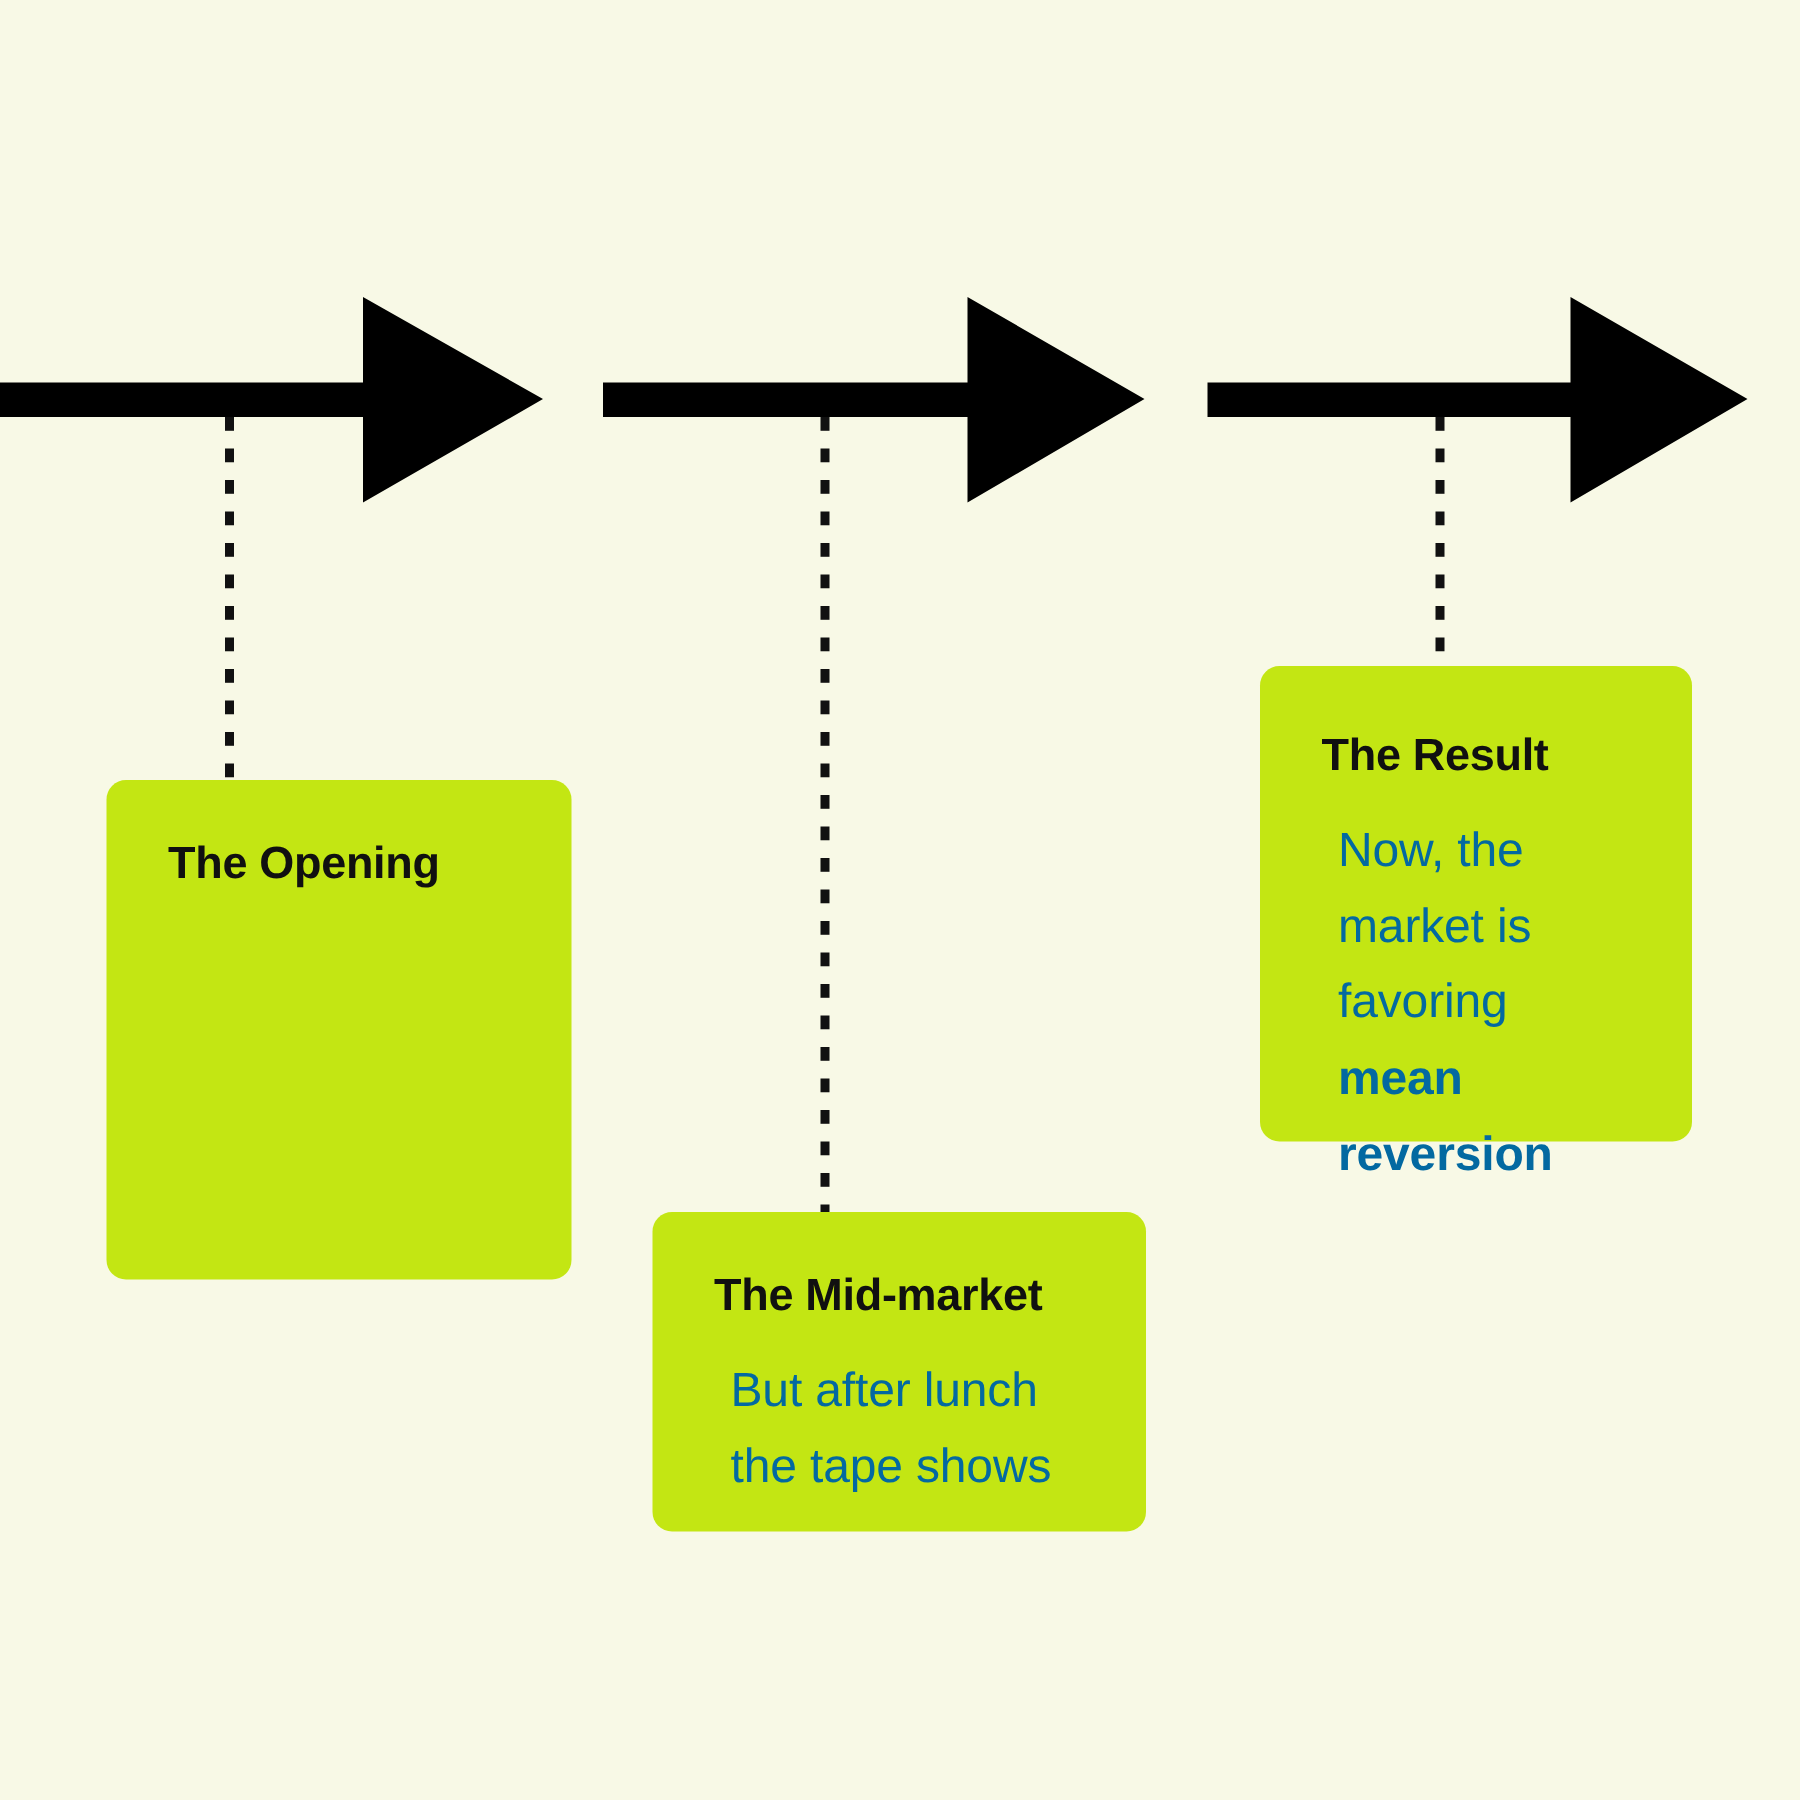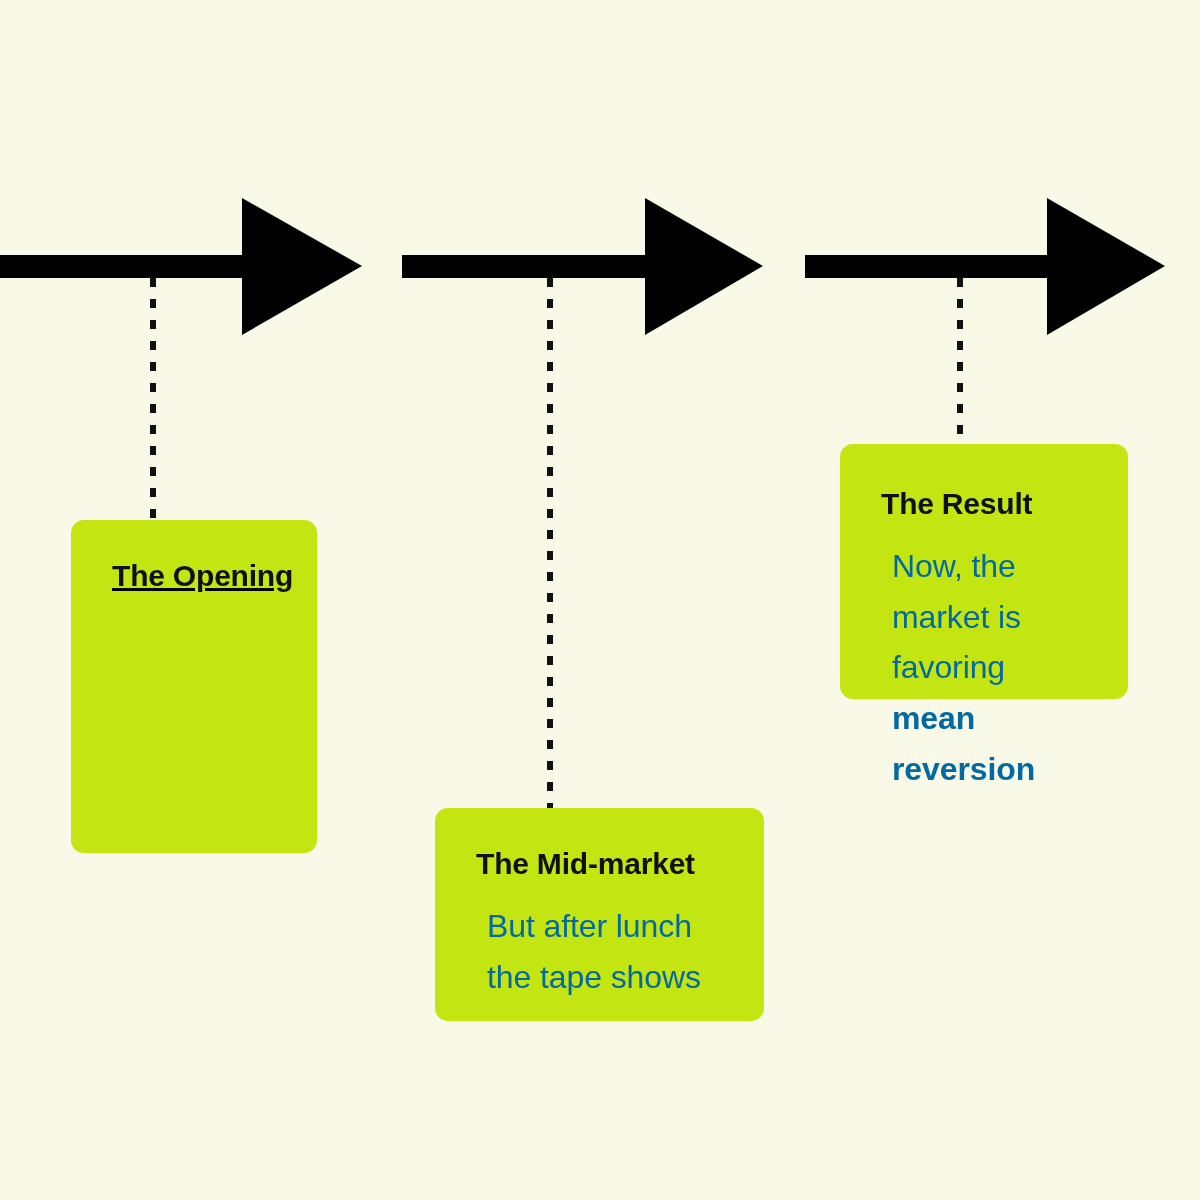"The Result" #card-3 { height: 255px -> 317px }
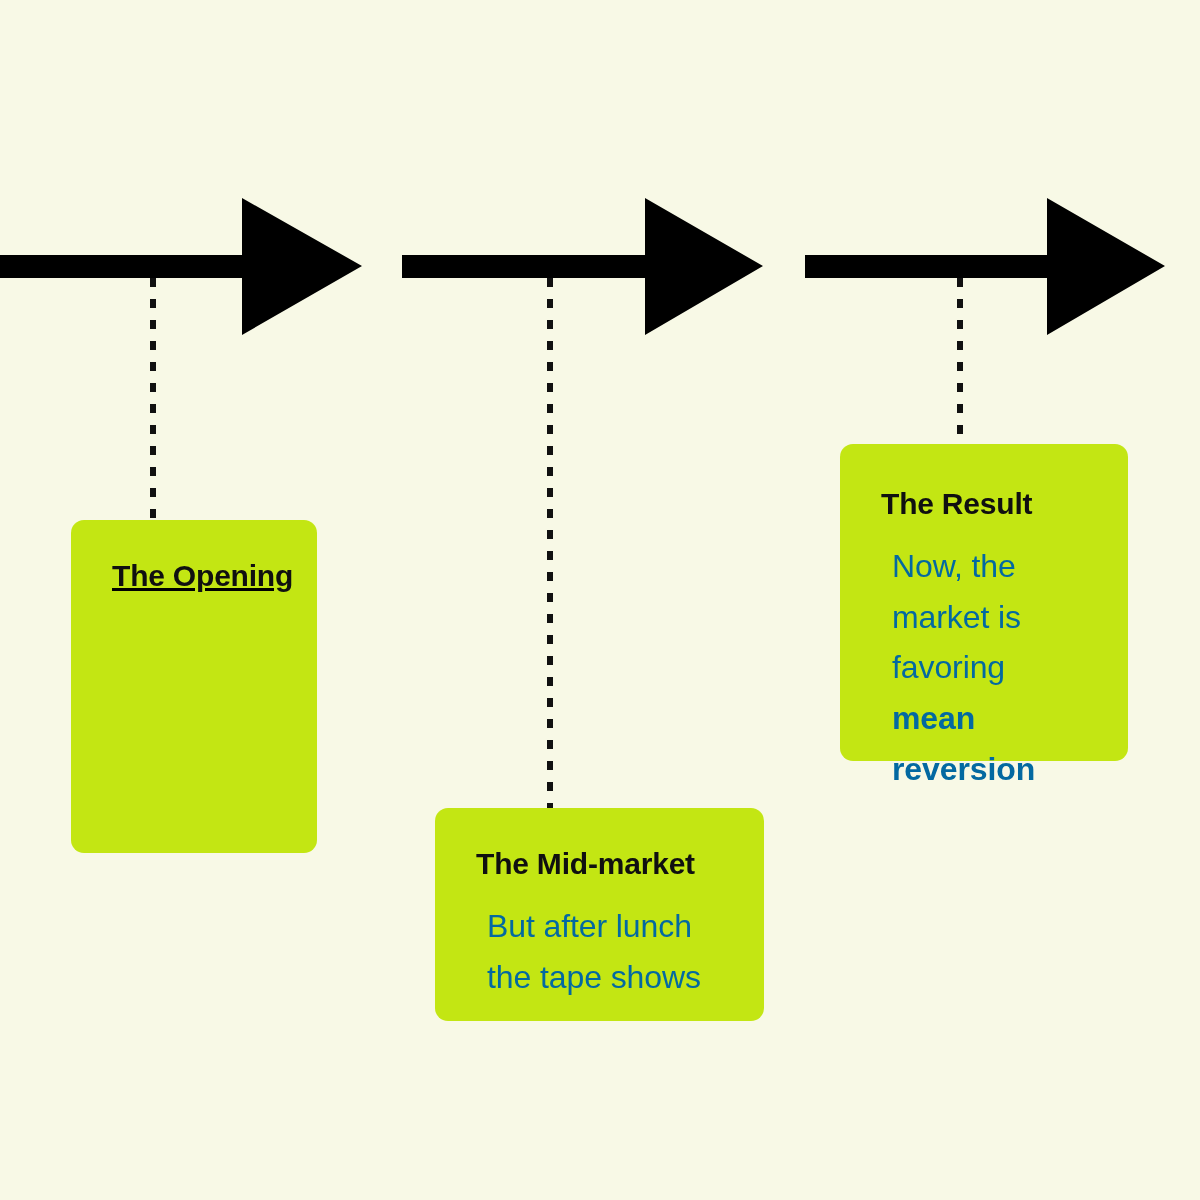"The Opening" #card-1 { text-decoration: underline -> none; width: 246px -> 310px }
